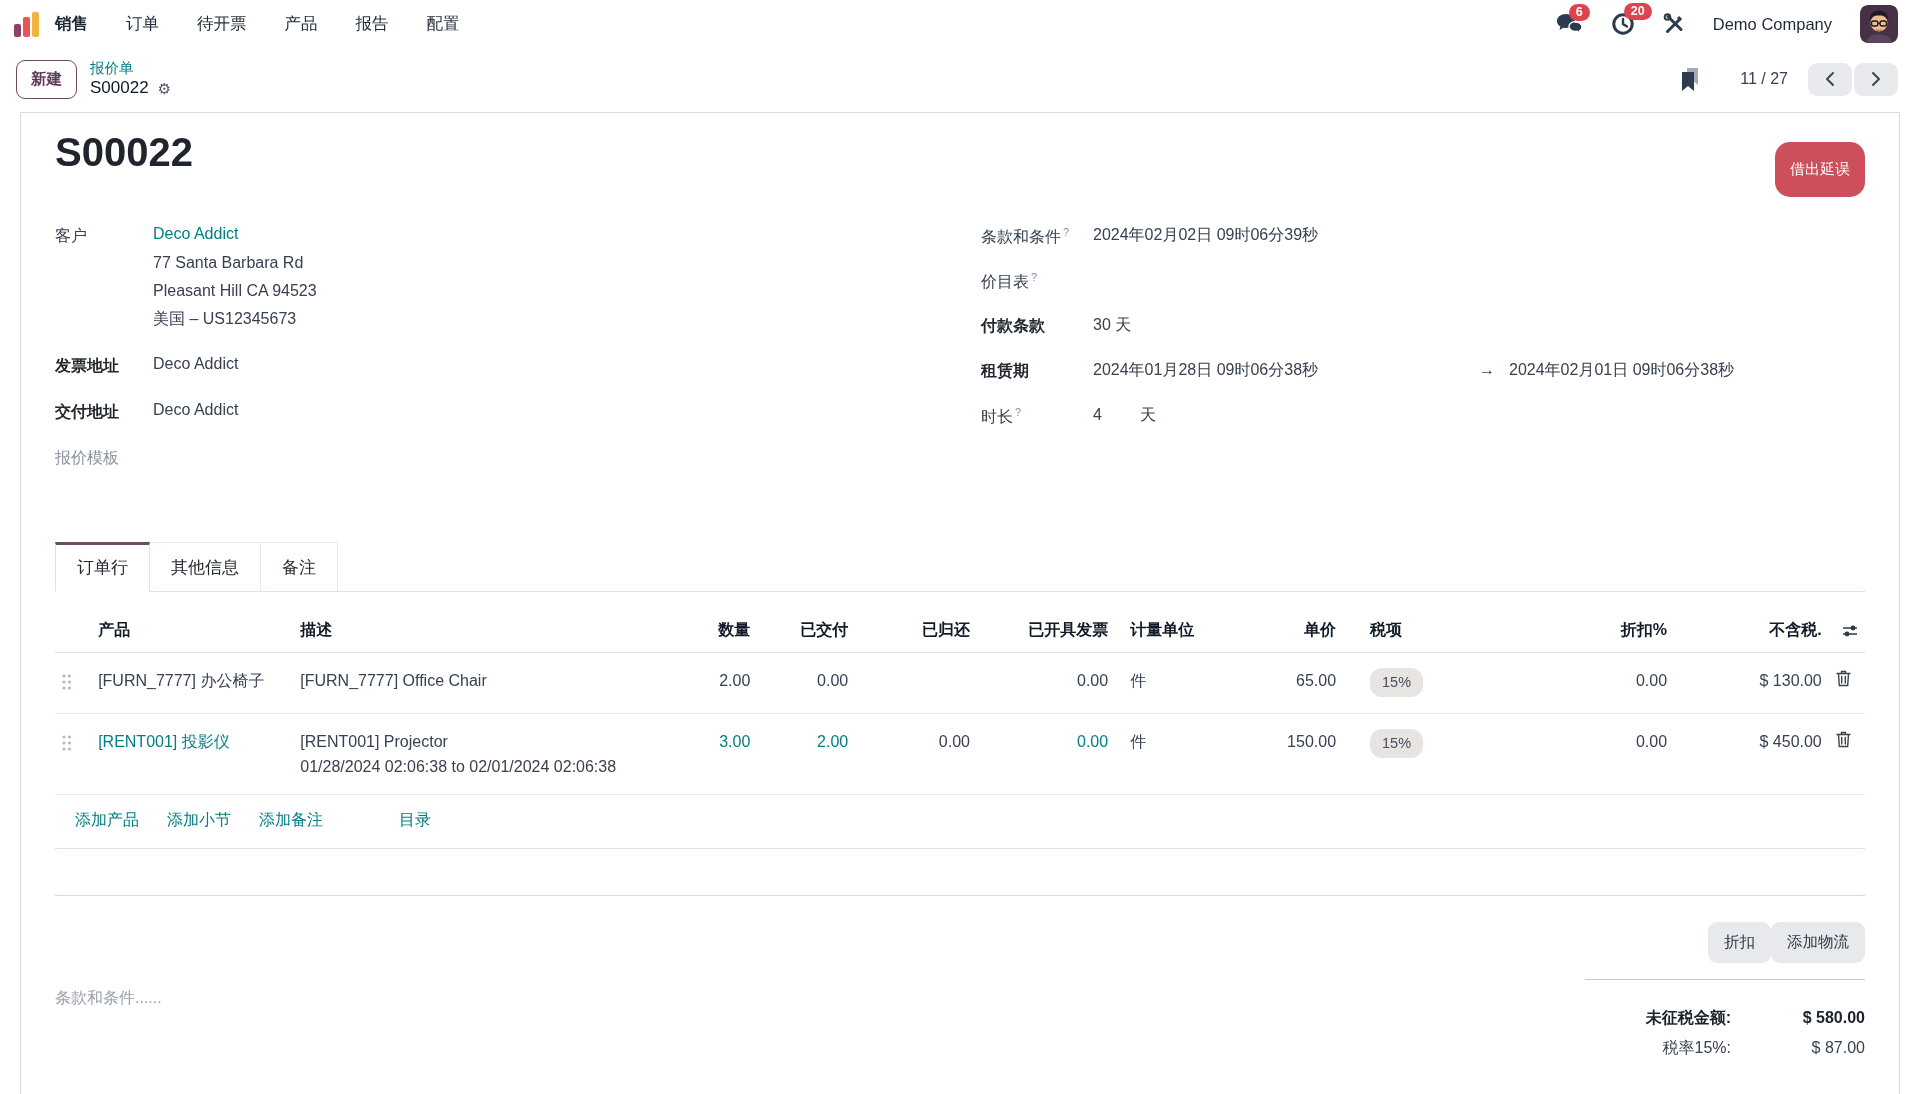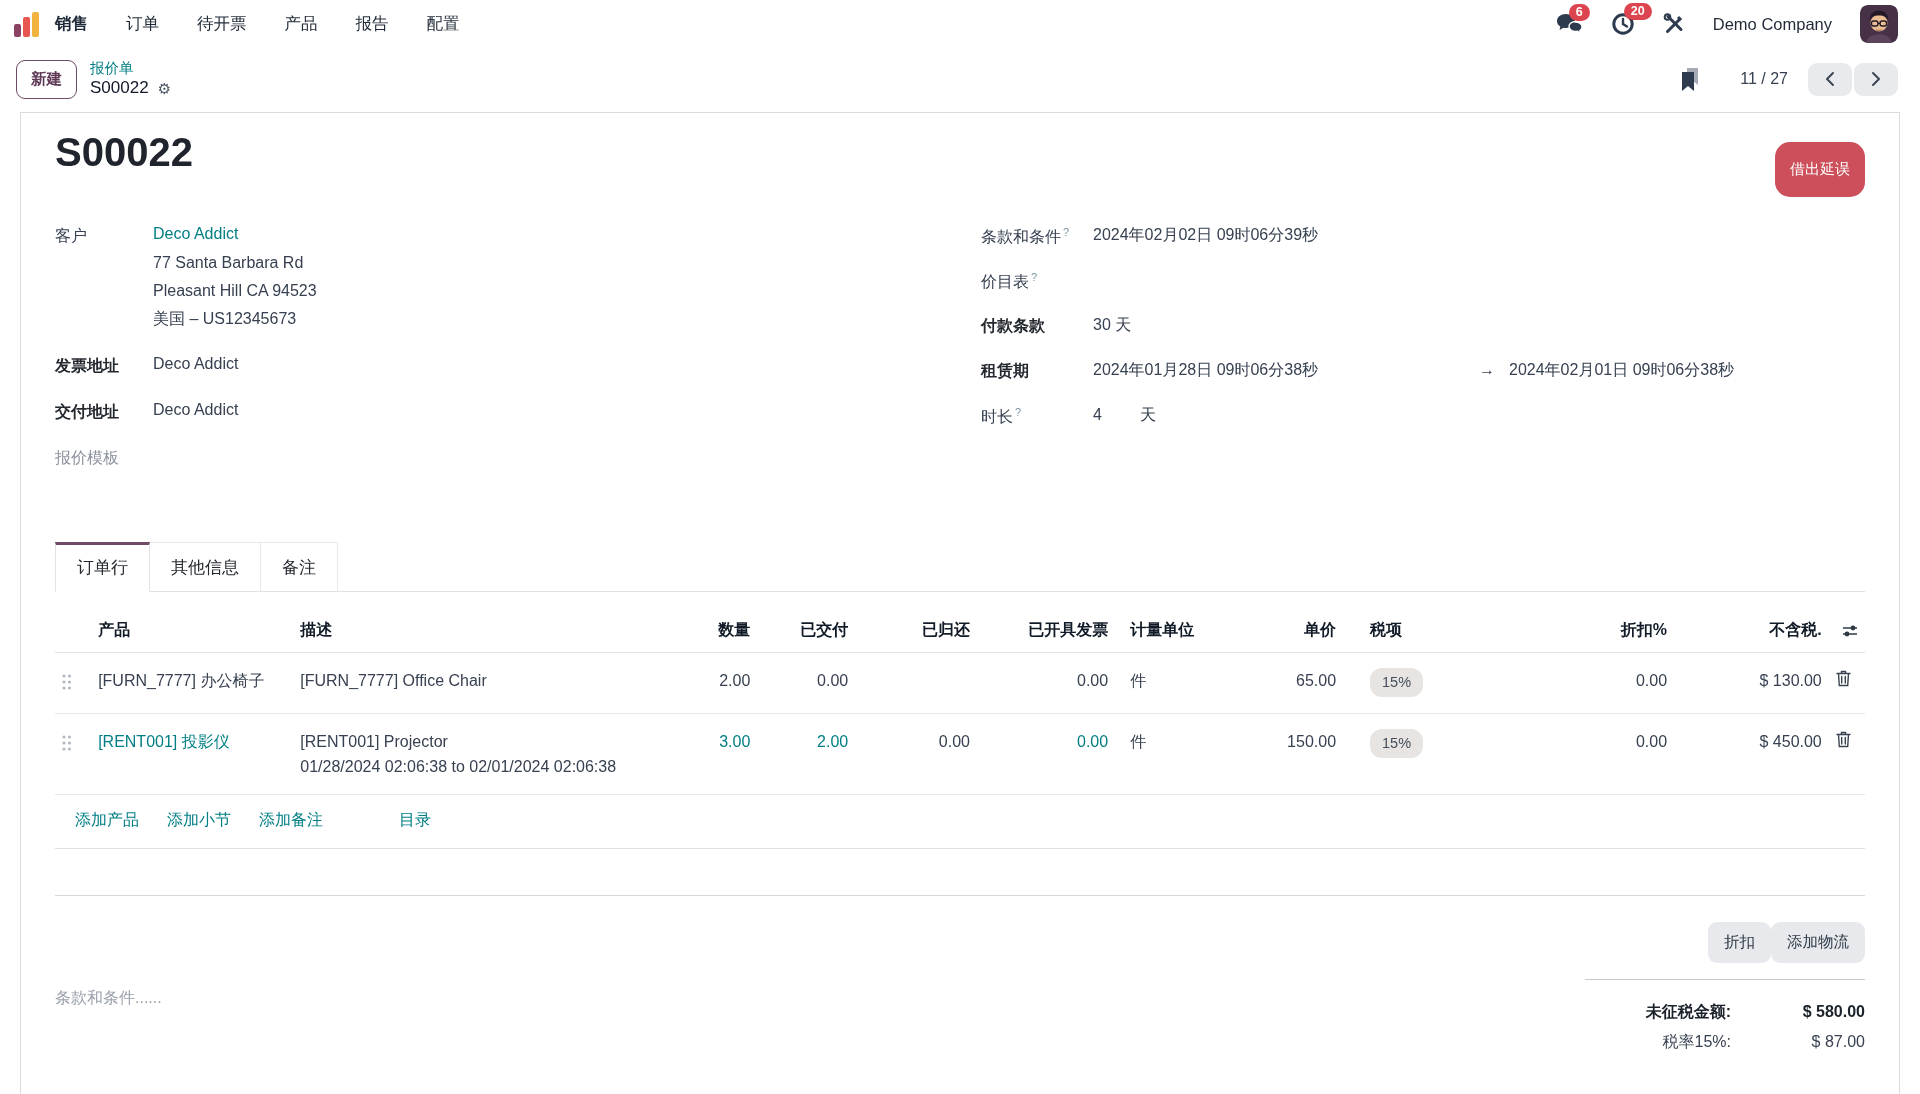"未征税金额:" .totals { padding-top: 22px -> 28px }
